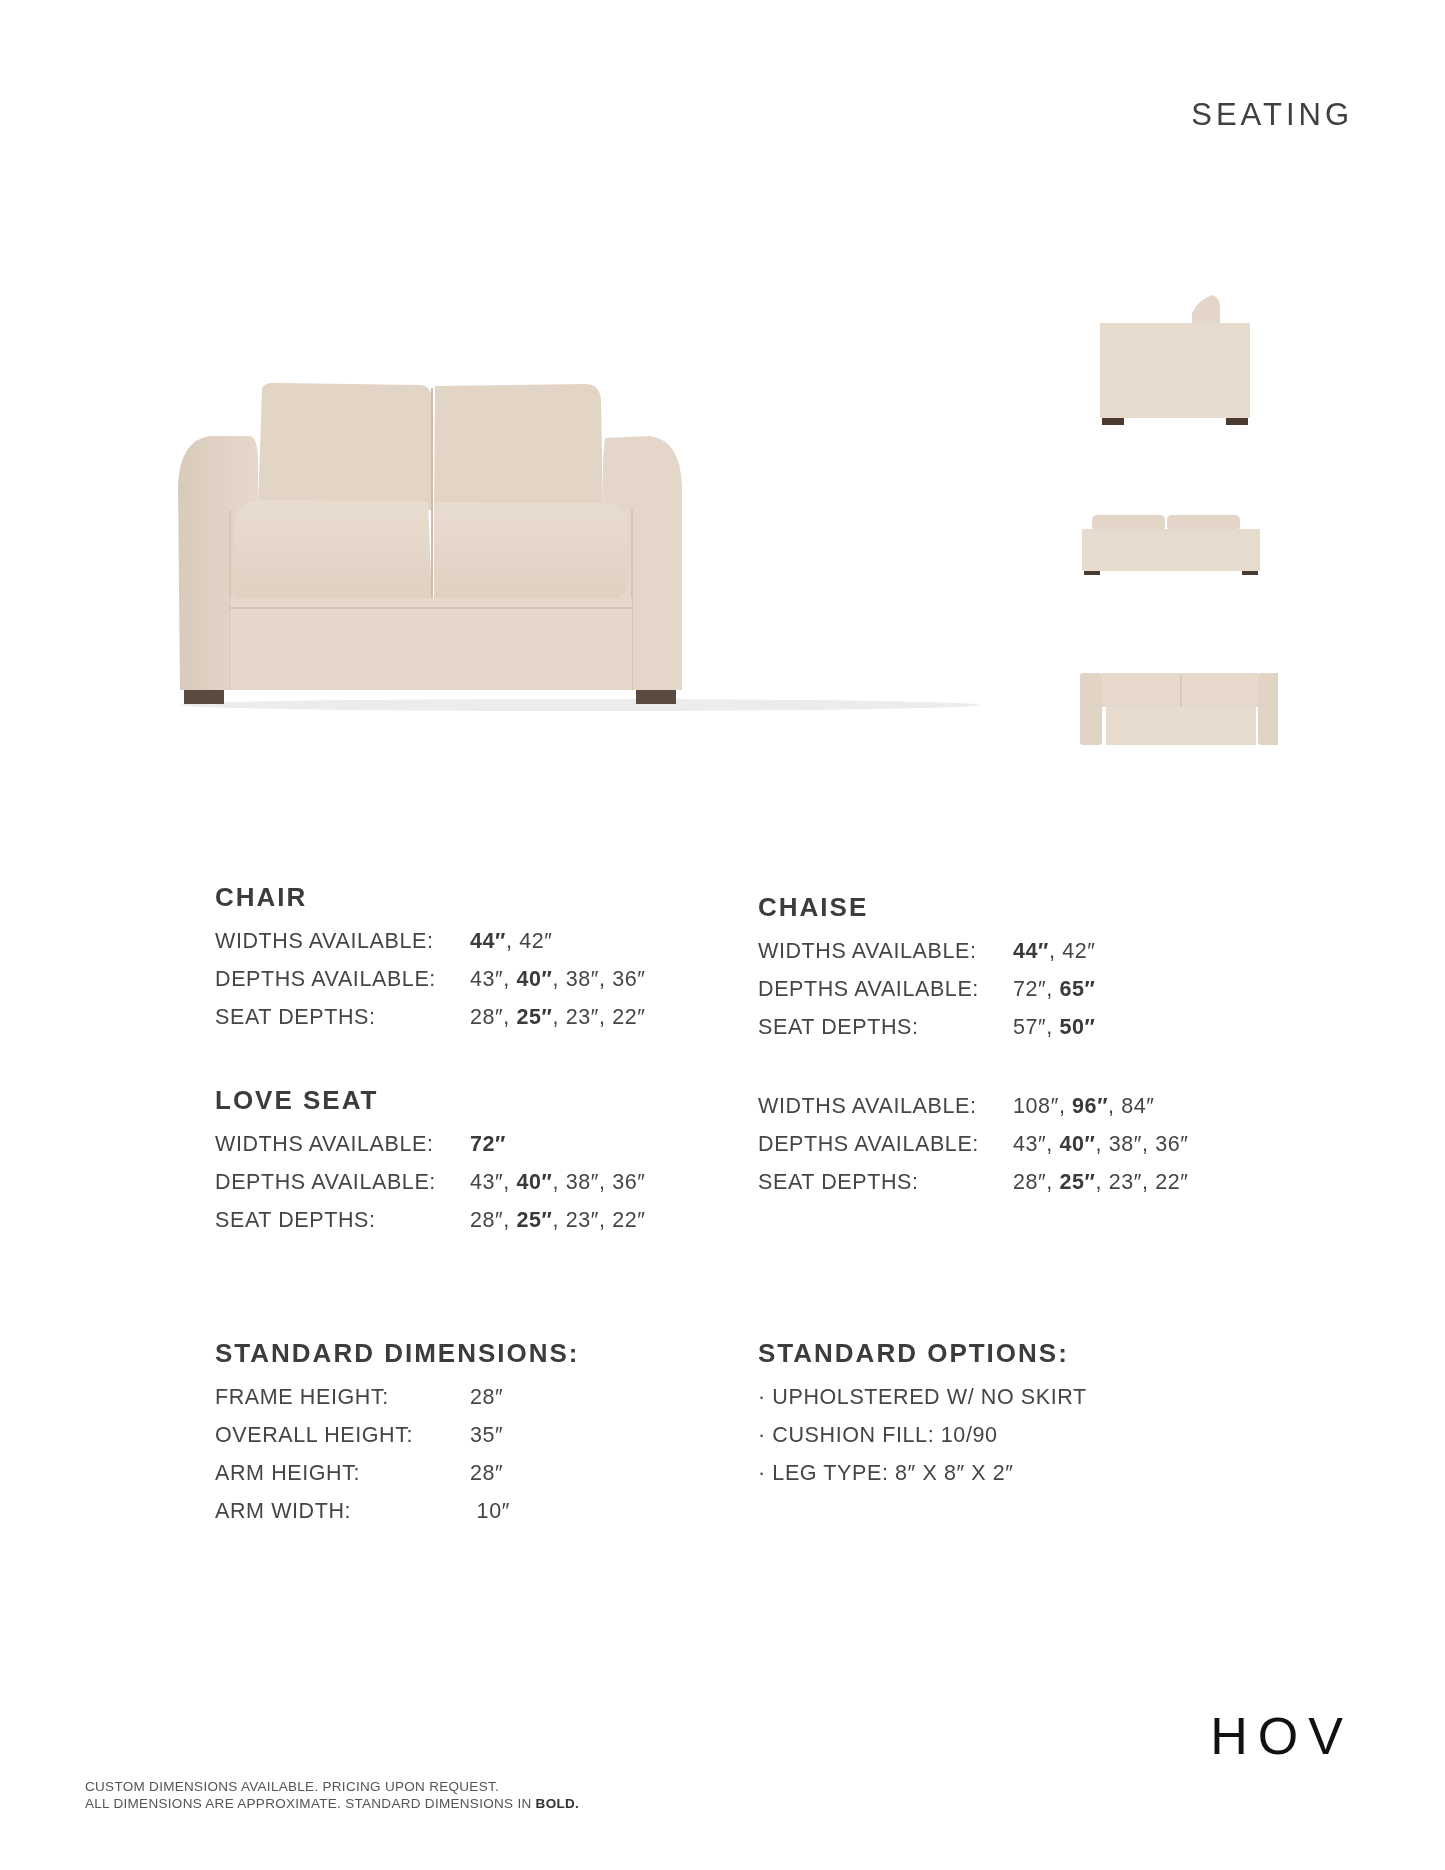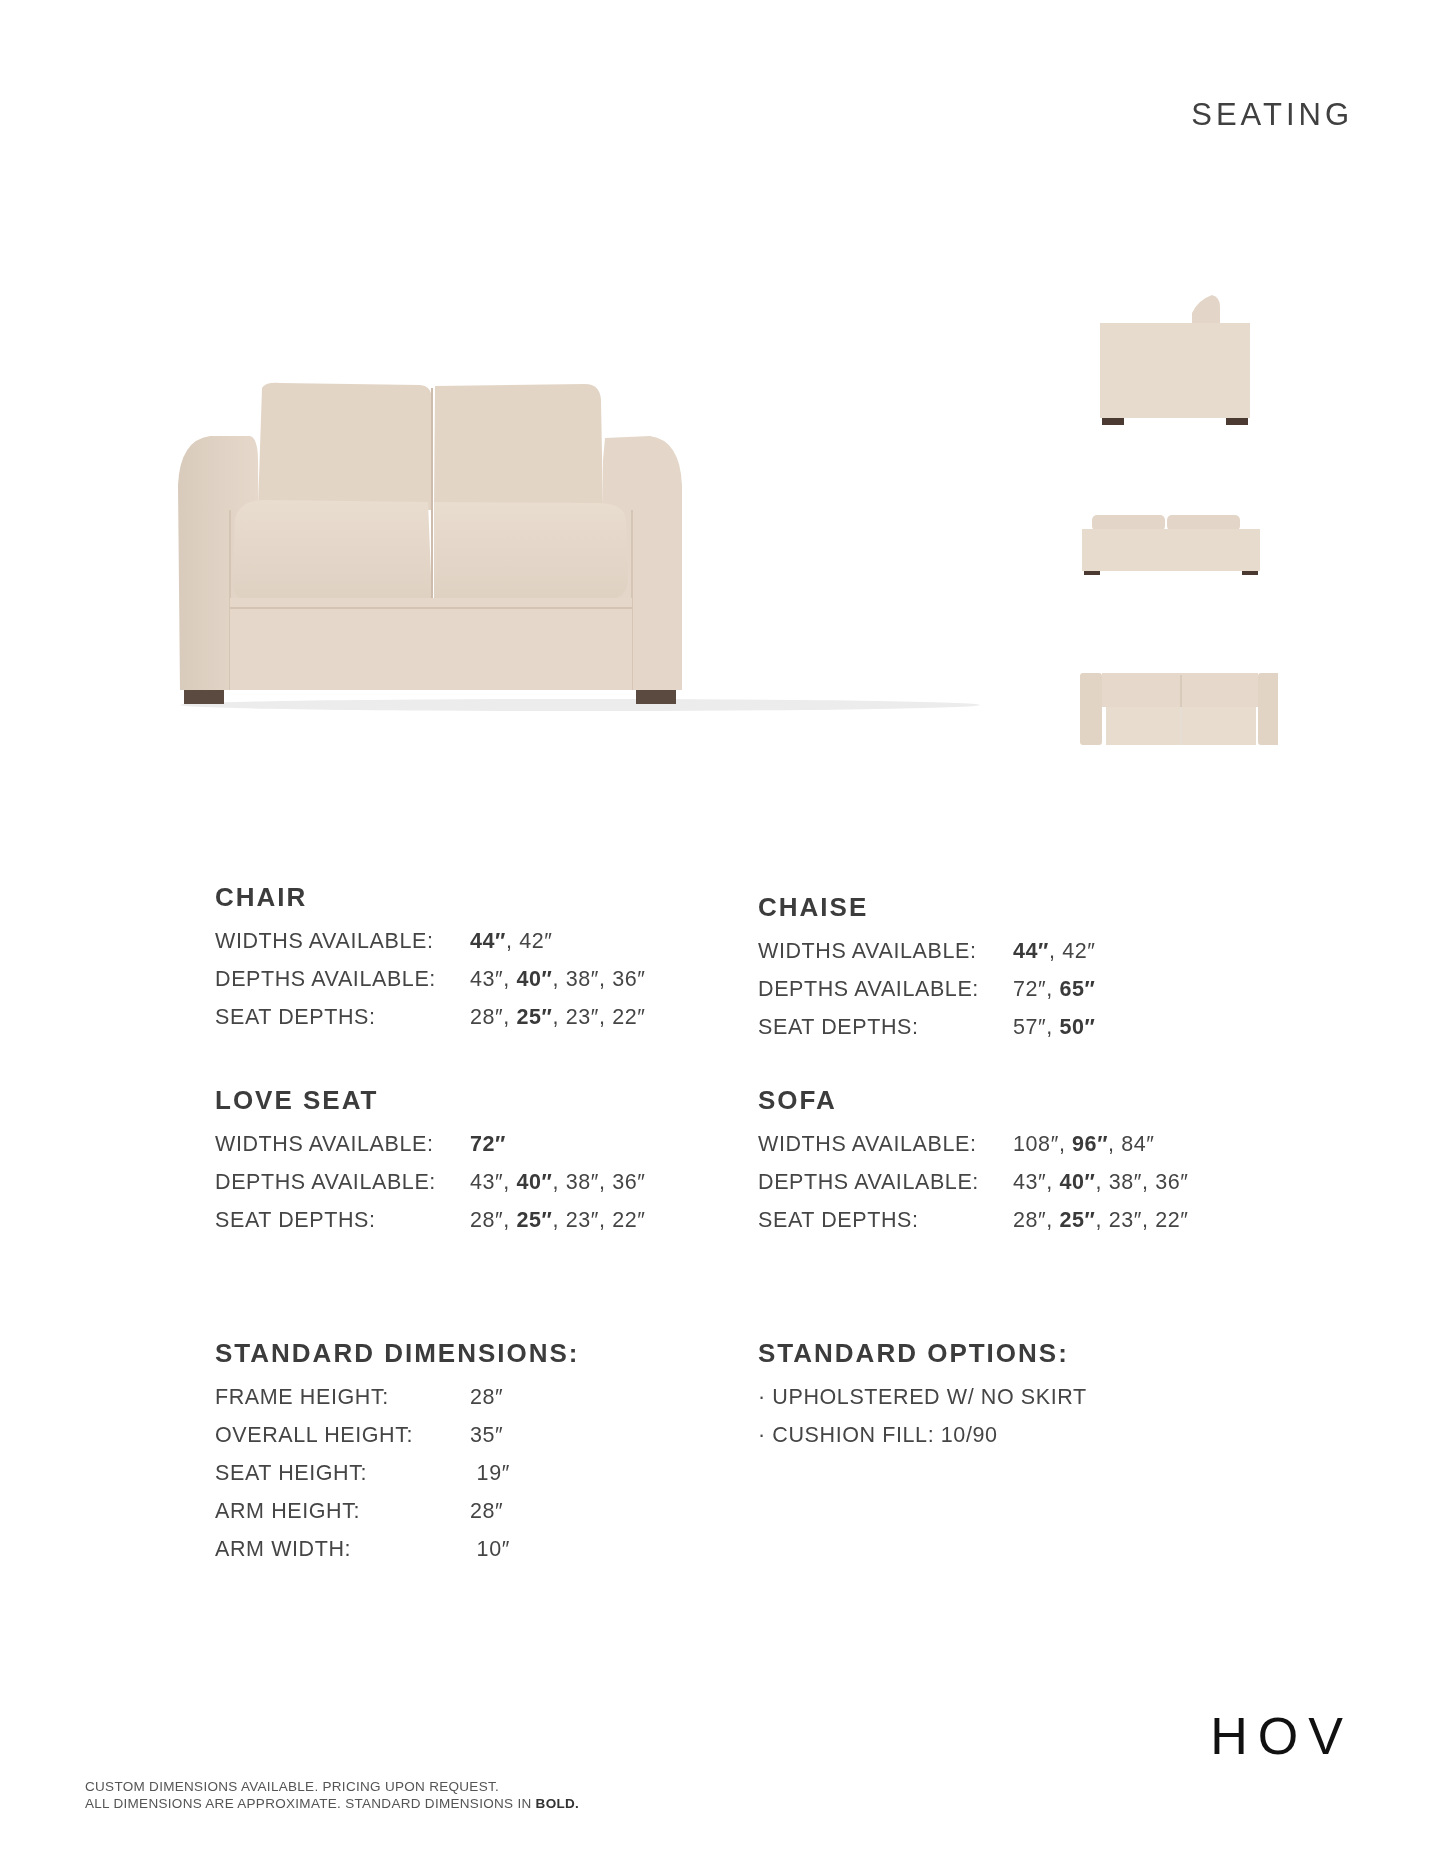"SOFA" div.spec-heading { html: <div>SOFA</div> -> none }
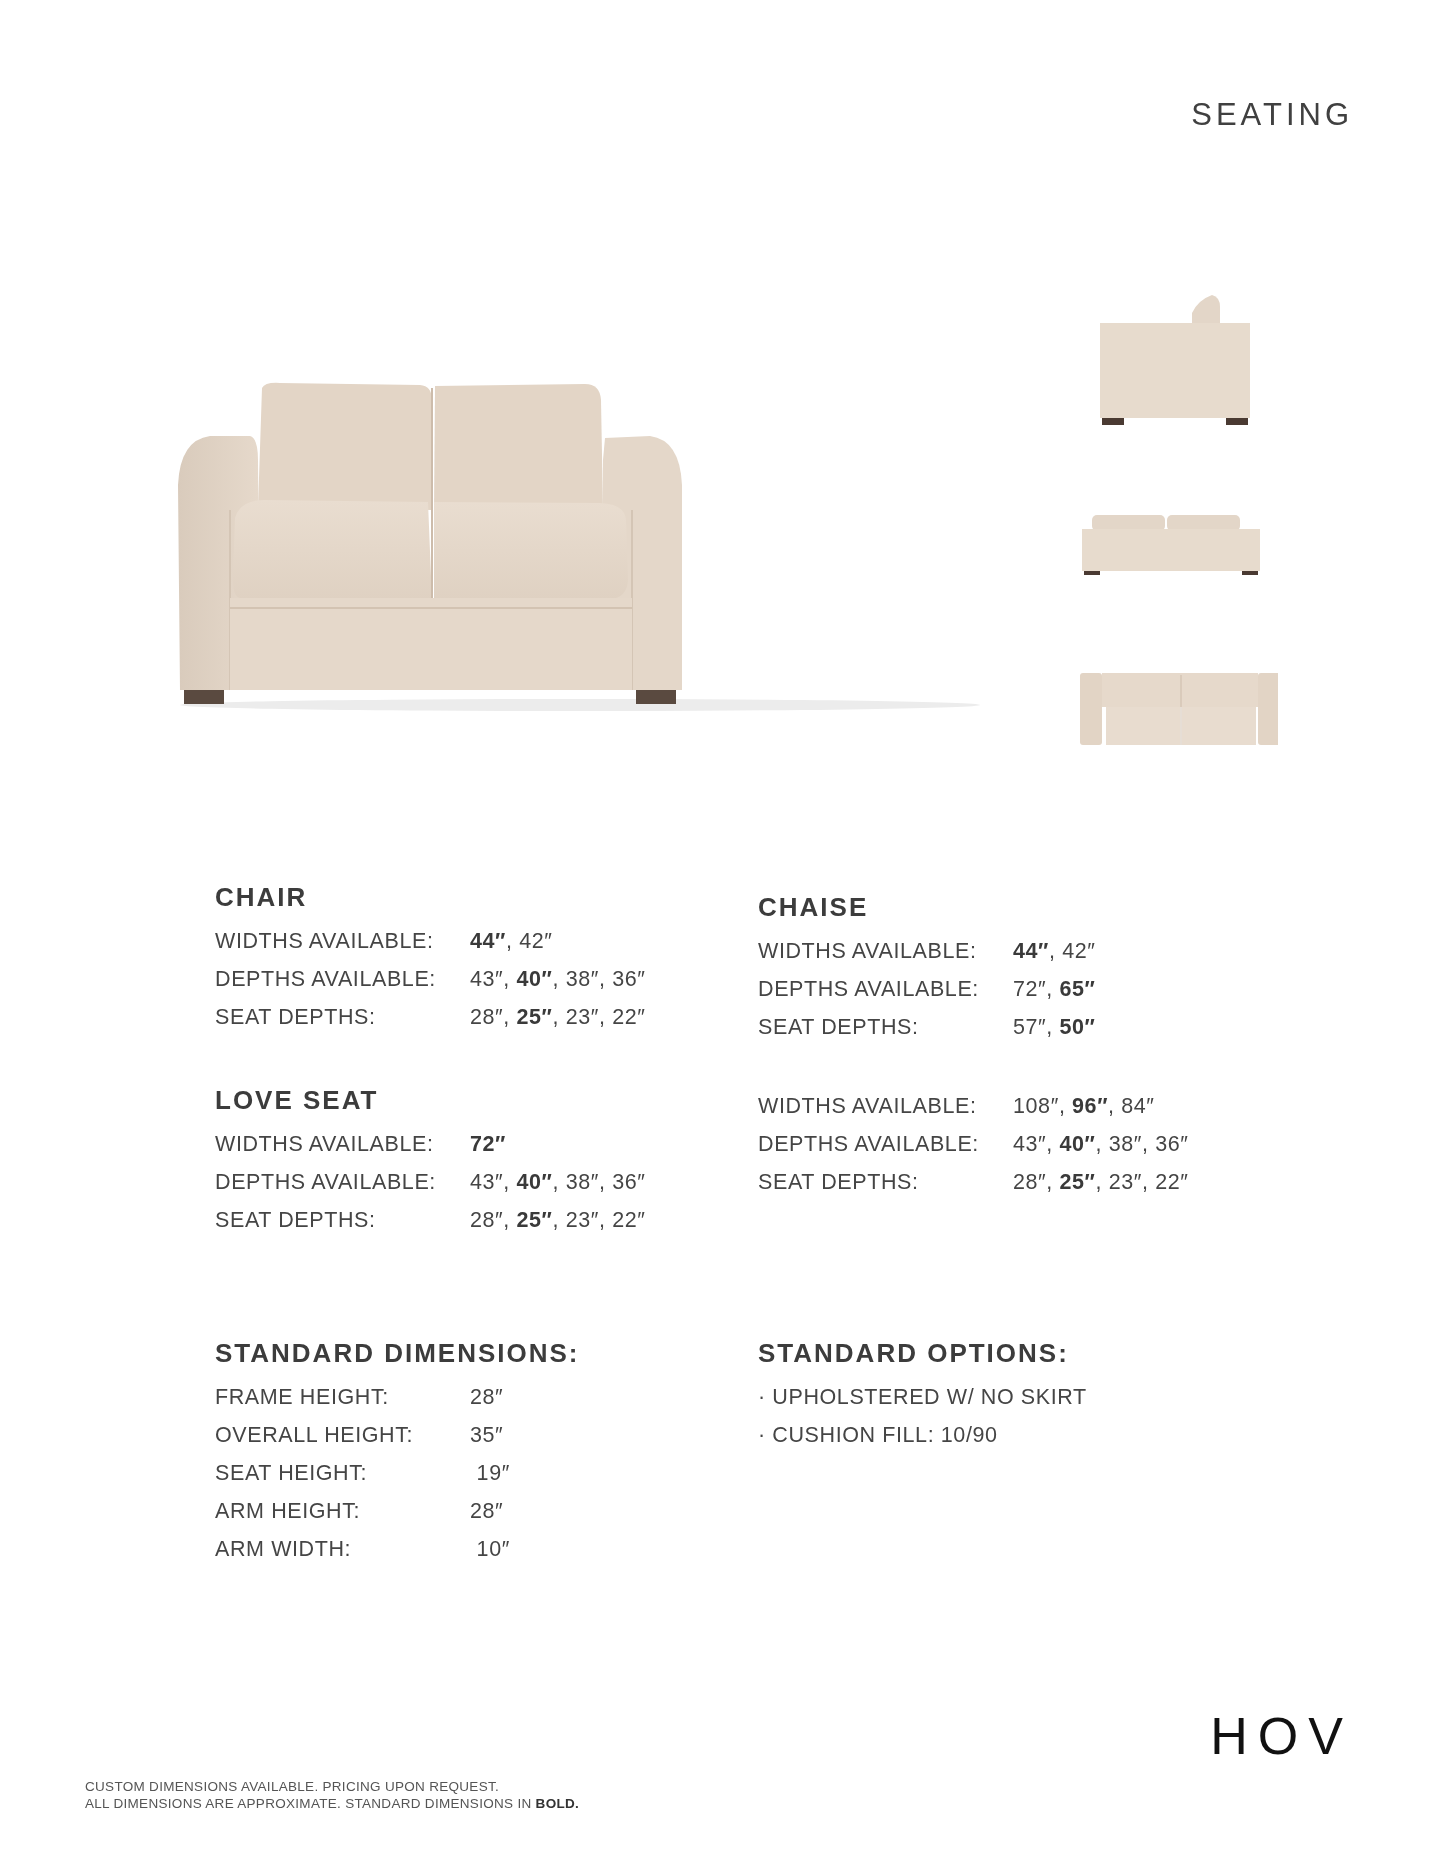"SEAT HEIGHT:" div.spec-row { html: <div> <span>SEAT HEIGHT:</span> <span> 19″</span> </div> -> none }
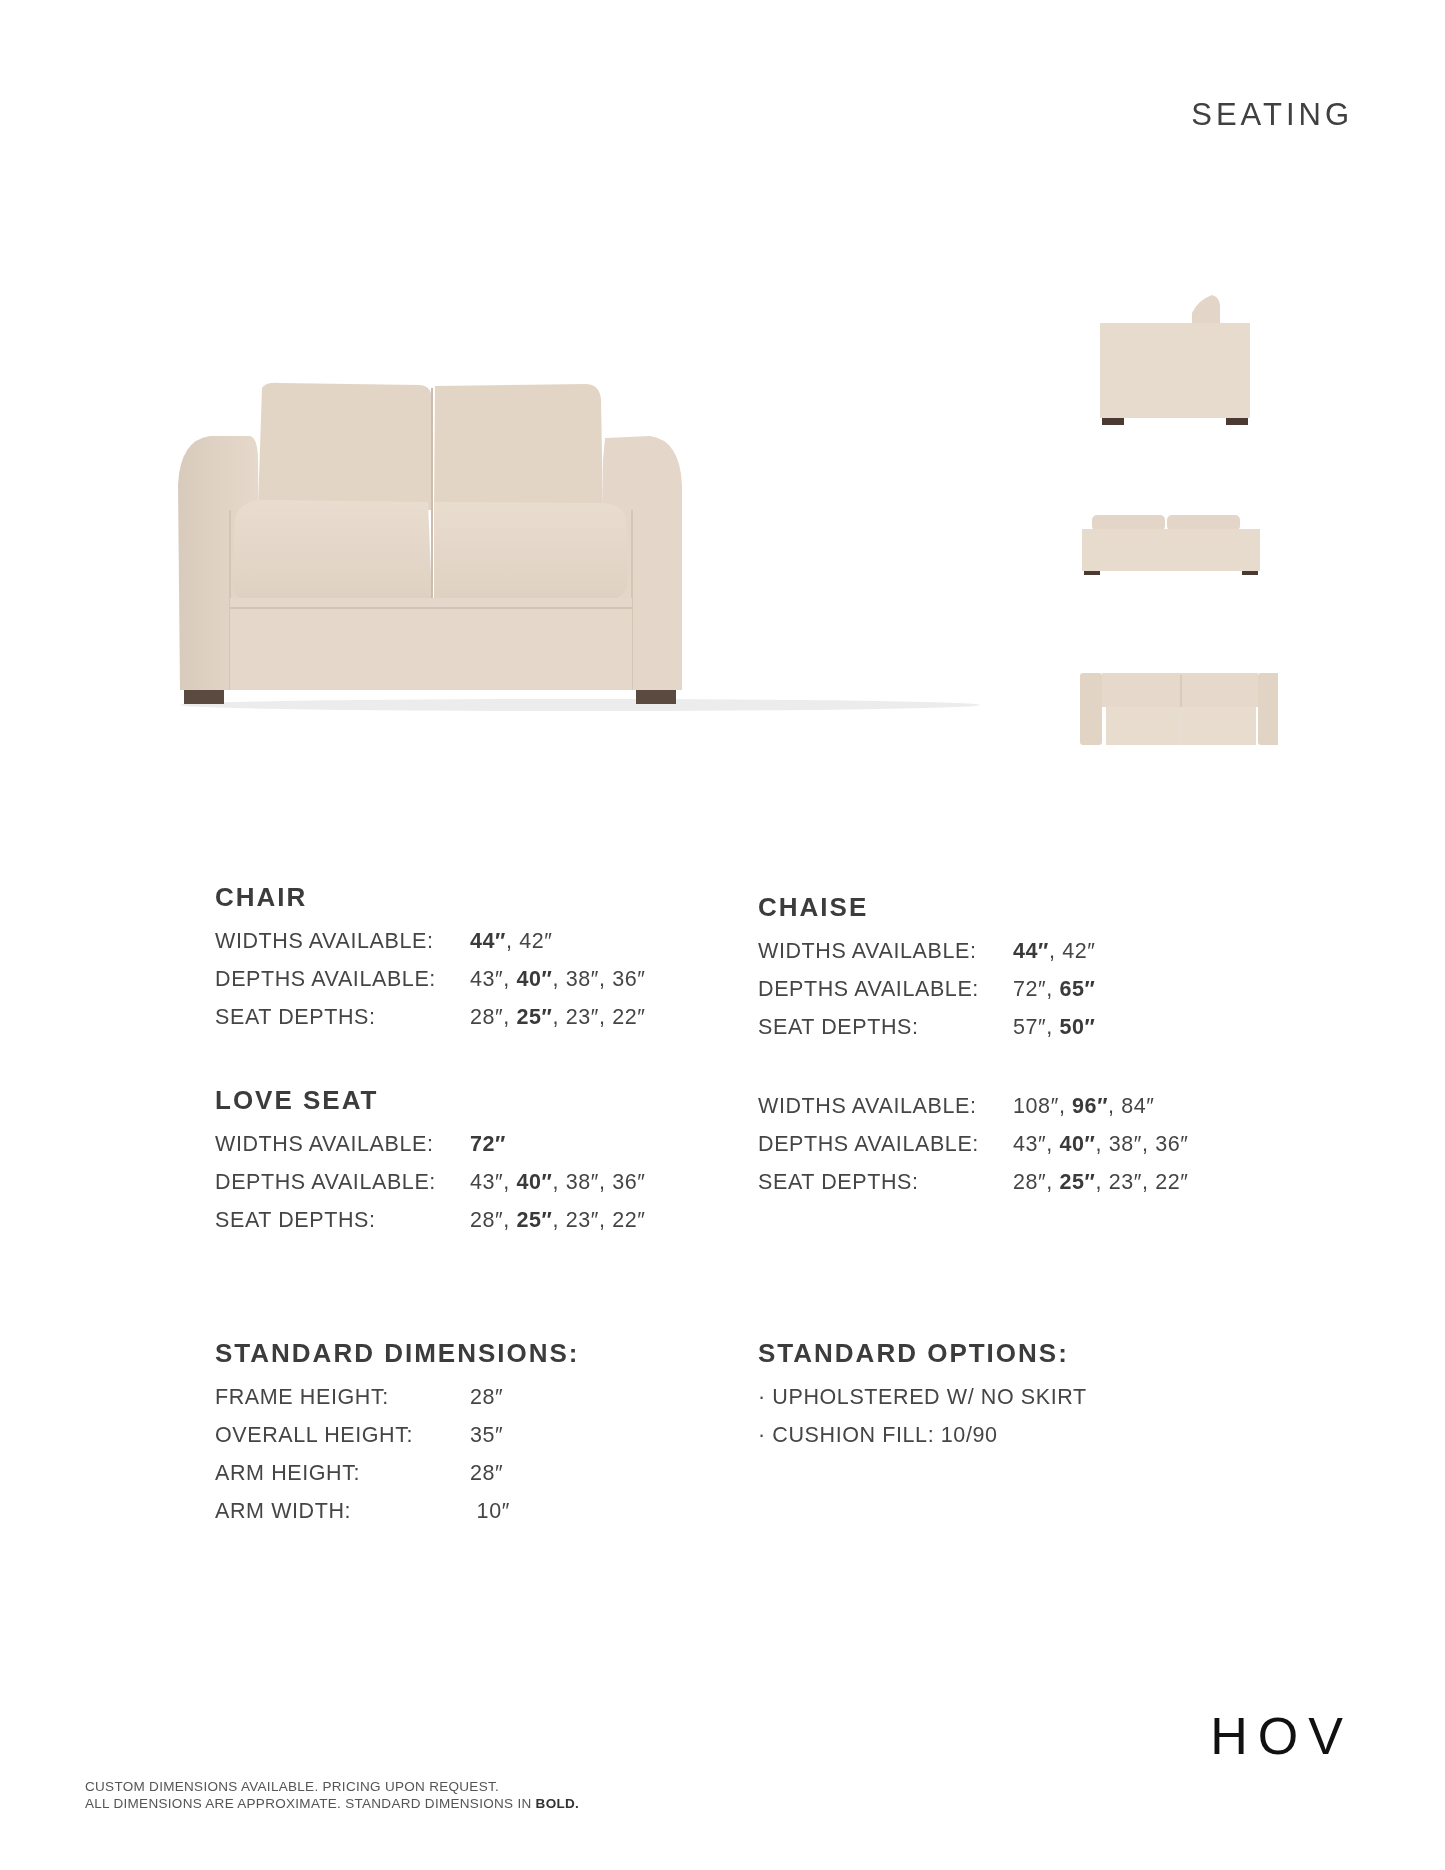"· LEG TYPE: 8″ X" div.option-row { html: none -> <div>· LEG TYPE: 8″ X 8″ X 2″</div> }
